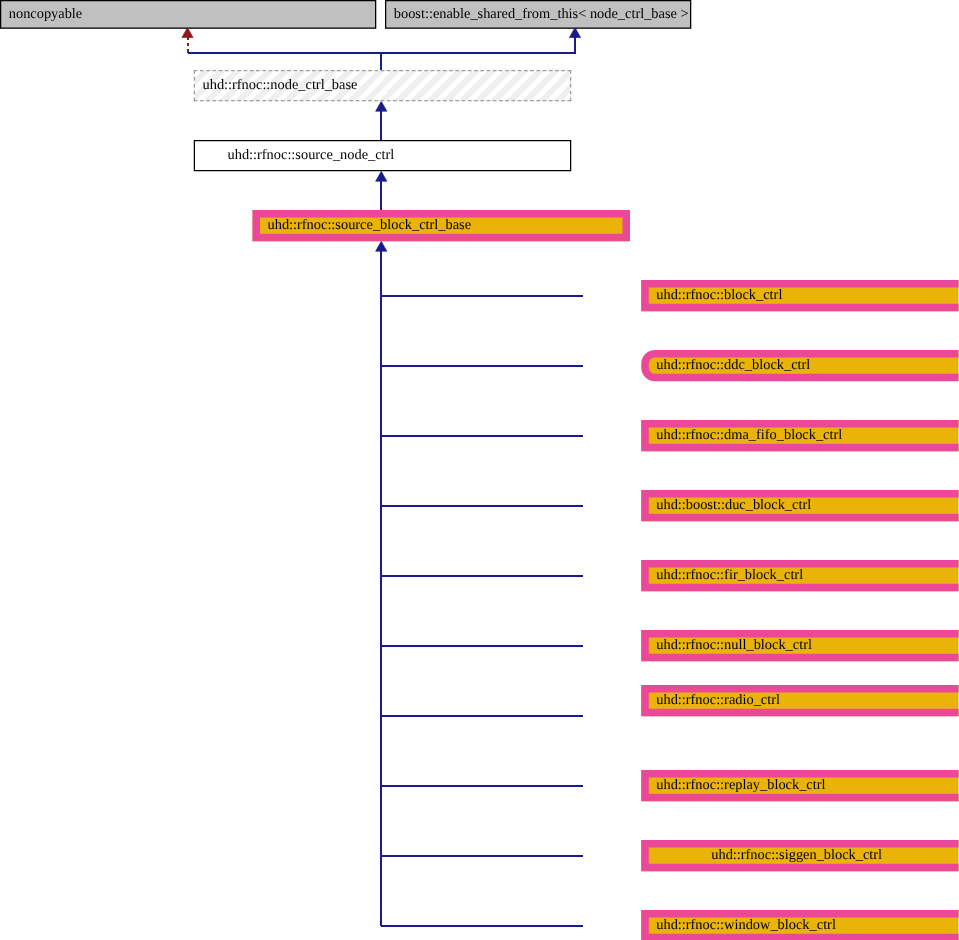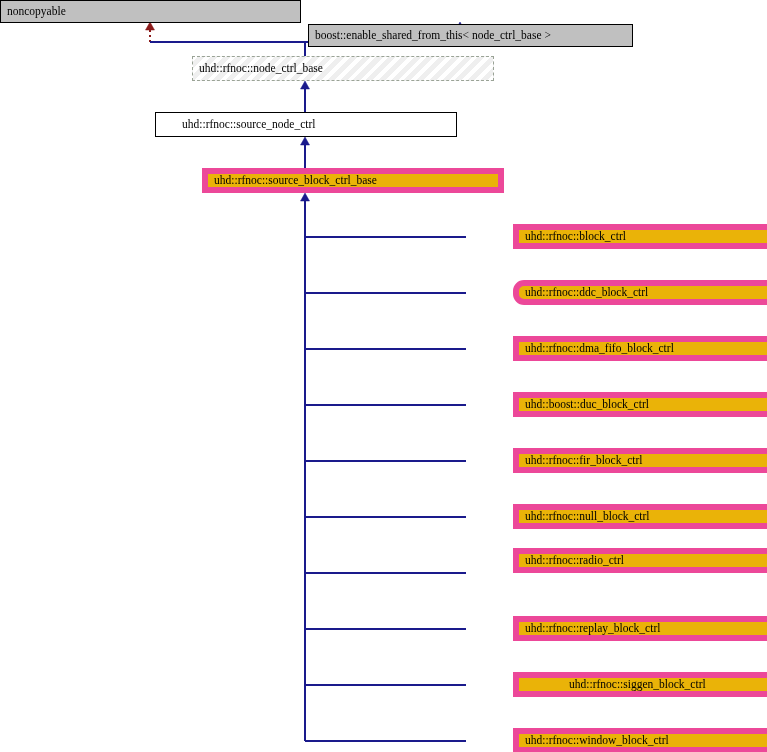"boost::enable_shared_from_this<" div.node { margin-top: 24px -> none; width: 325px -> 245px }
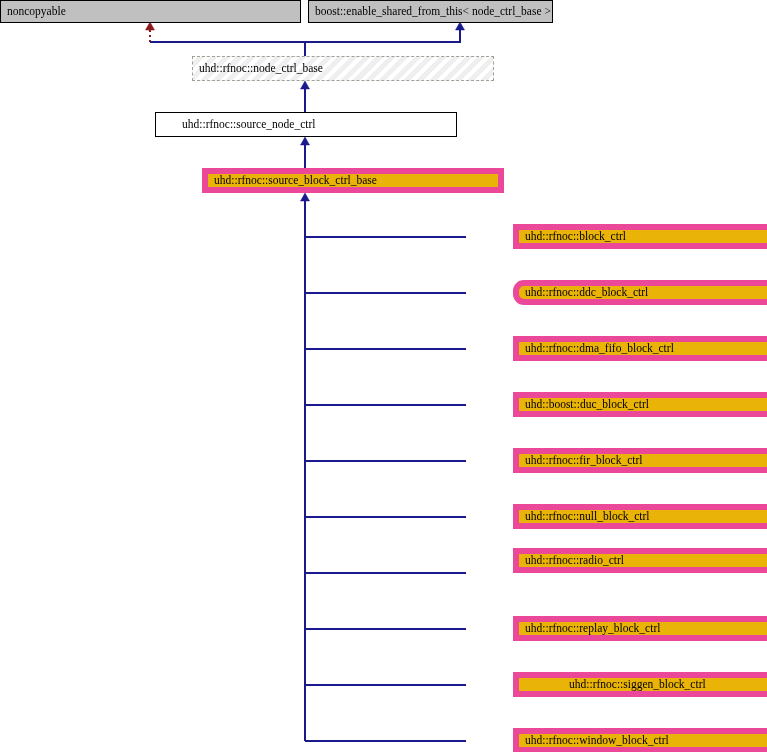"uhd::rfnoc::node_ctrl_base" .node.abstract { margin-left: 37px -> none }
